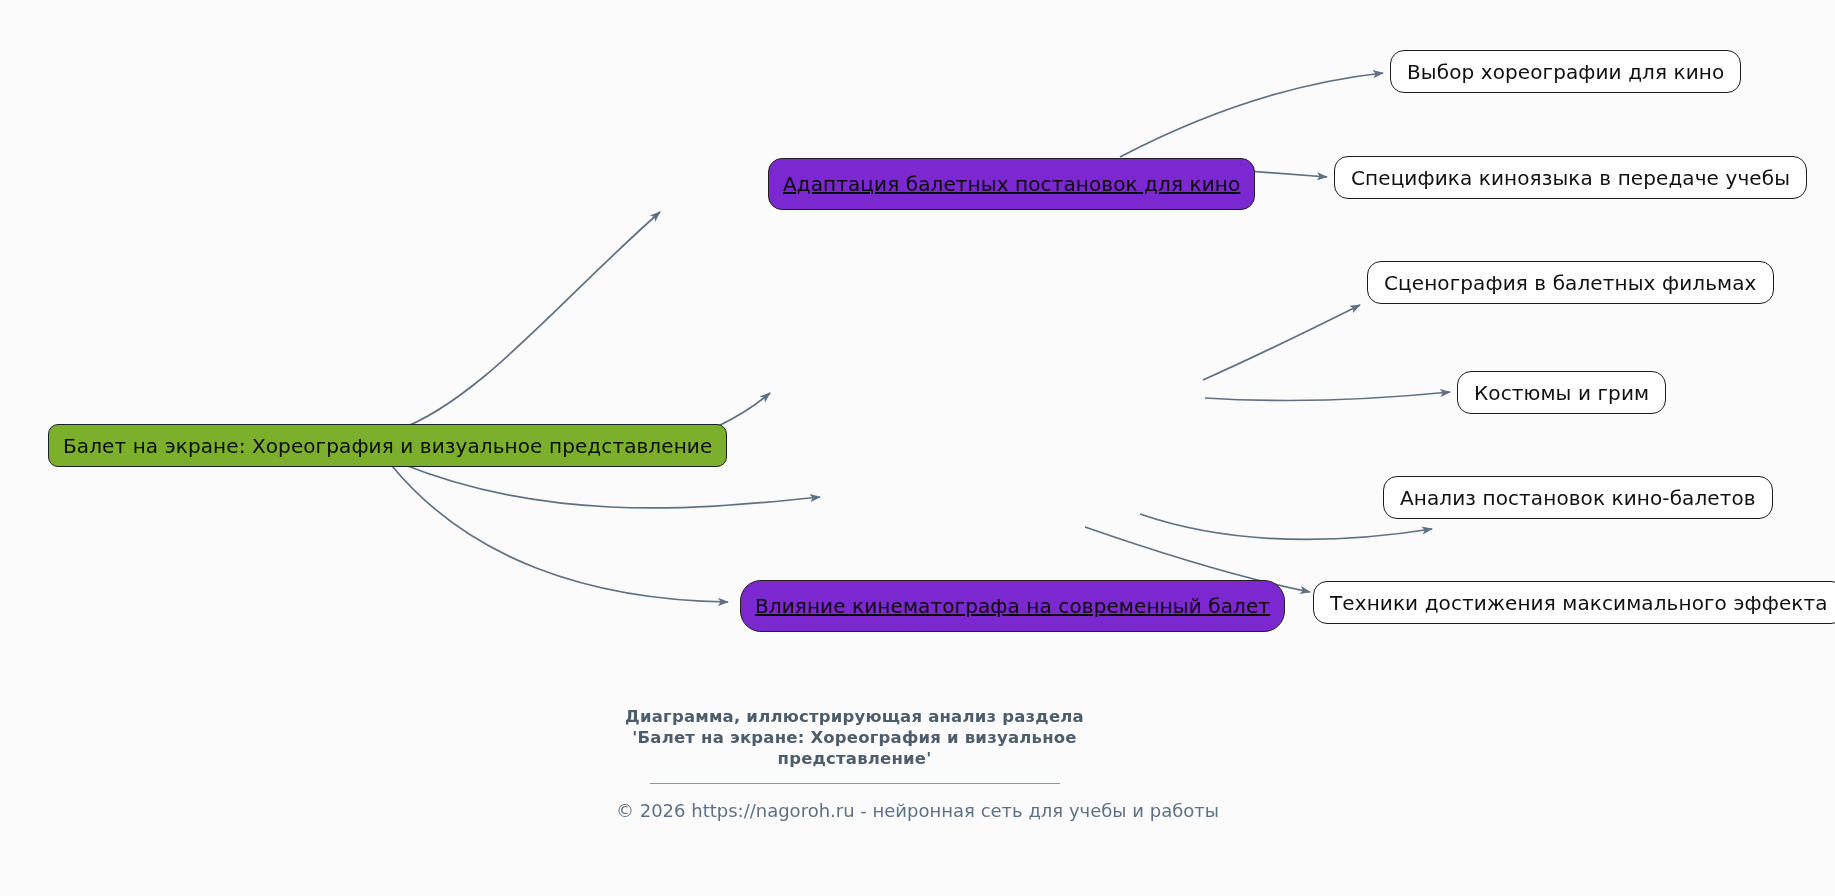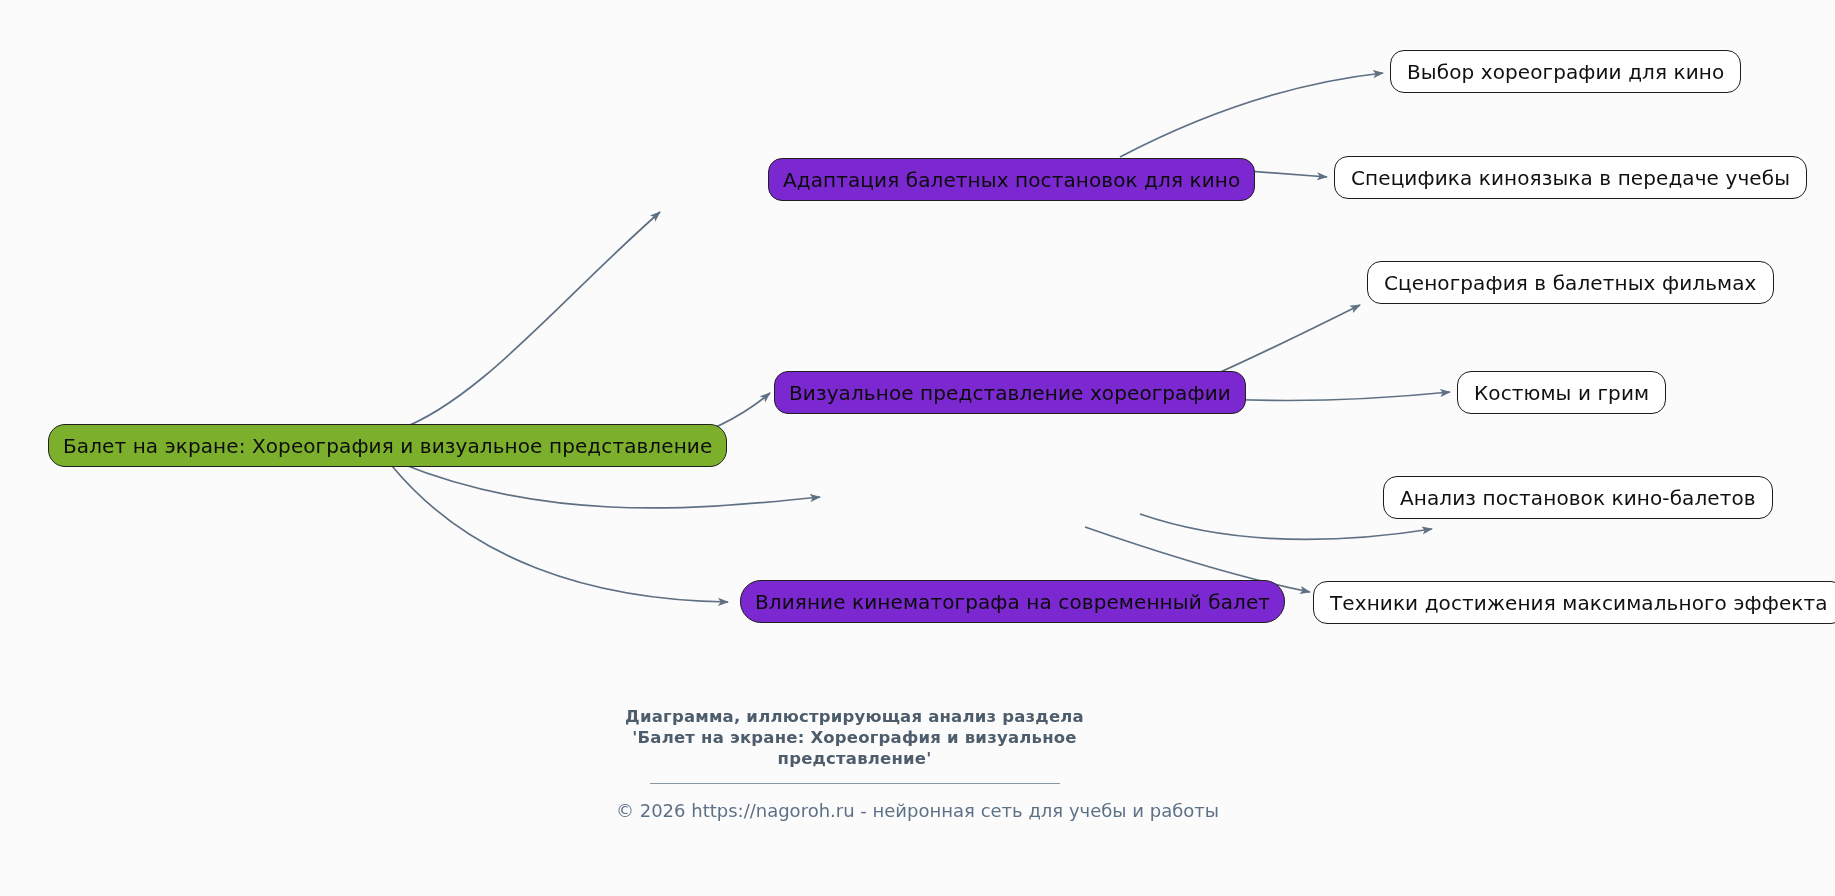"Адаптация балетных постановок для кино" .node-branch { height: 43px -> 52px; text-decoration: none -> underline }
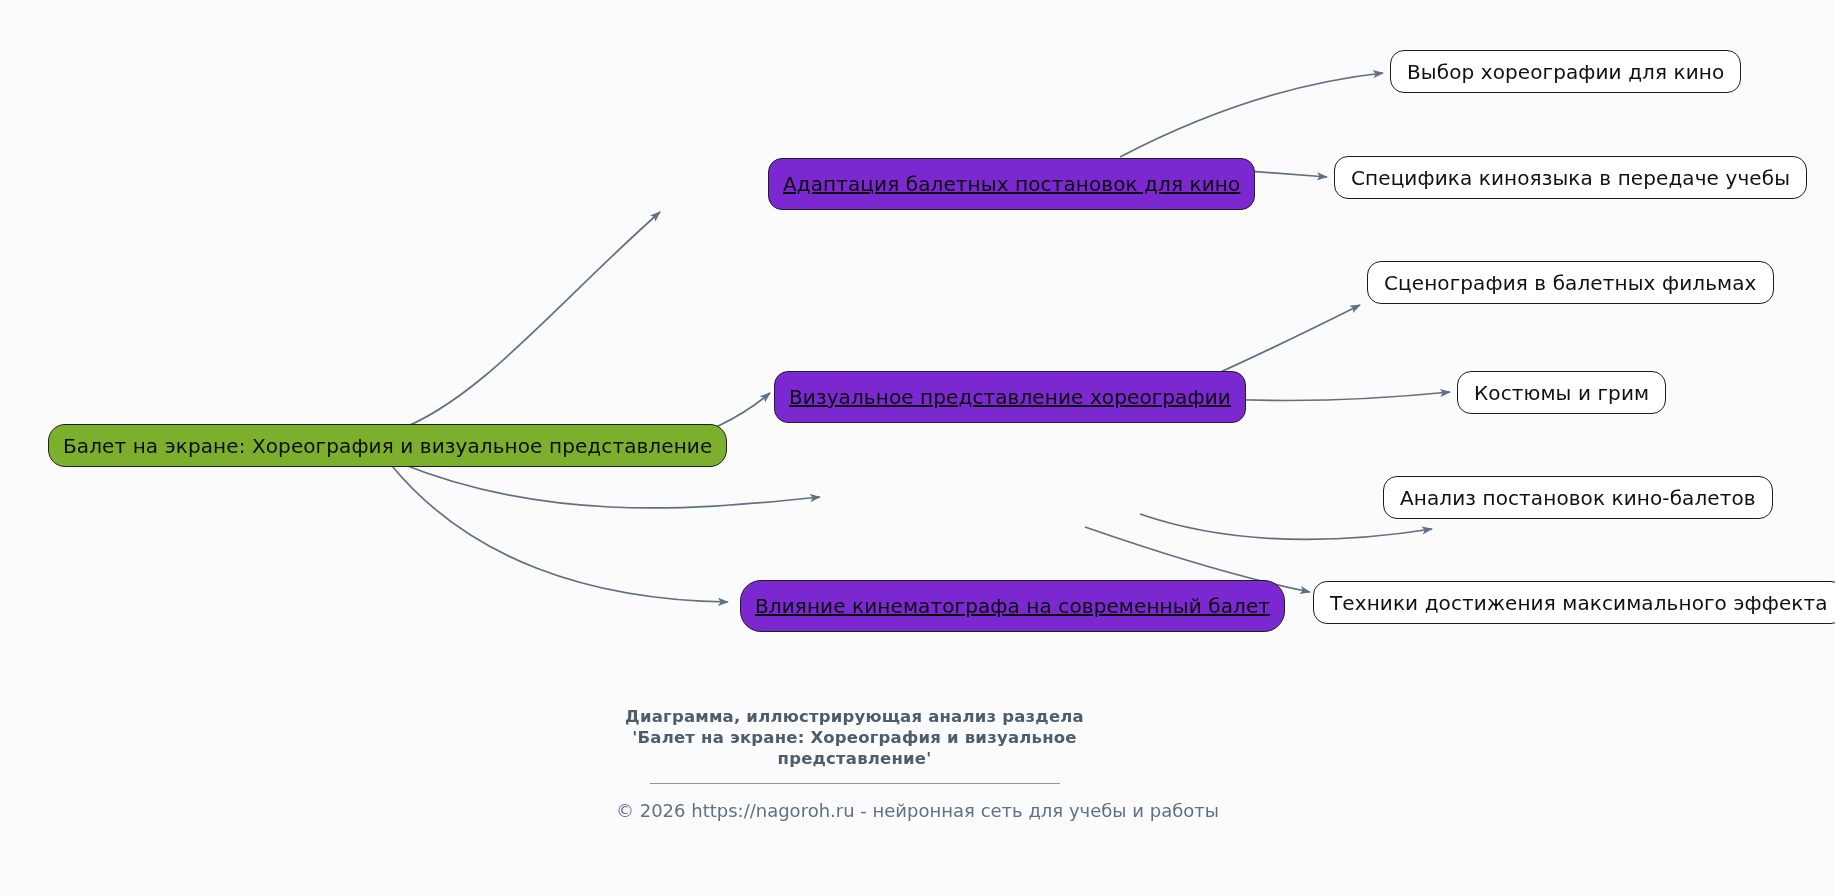"Визуальное представление хореографии" div.node { html: <div> <span>Визуальное представление хореографии</span> </div> -> none }
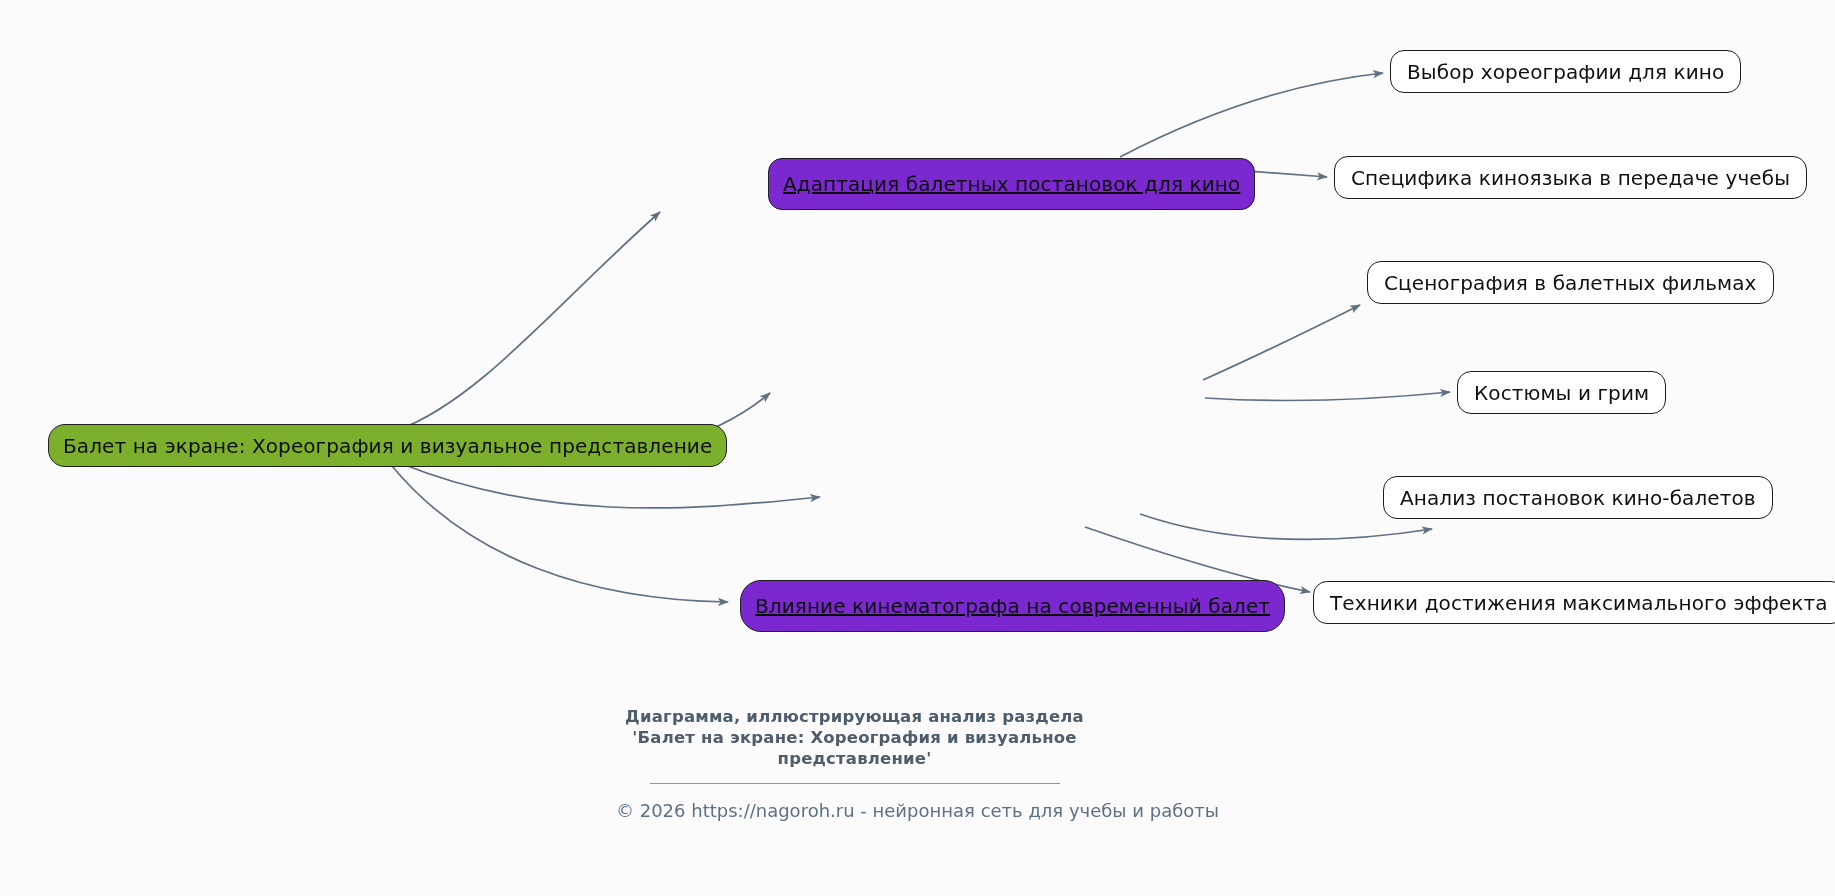"Балет на экране: Хореография и" .node-root { border-radius: 17px -> 10px }
